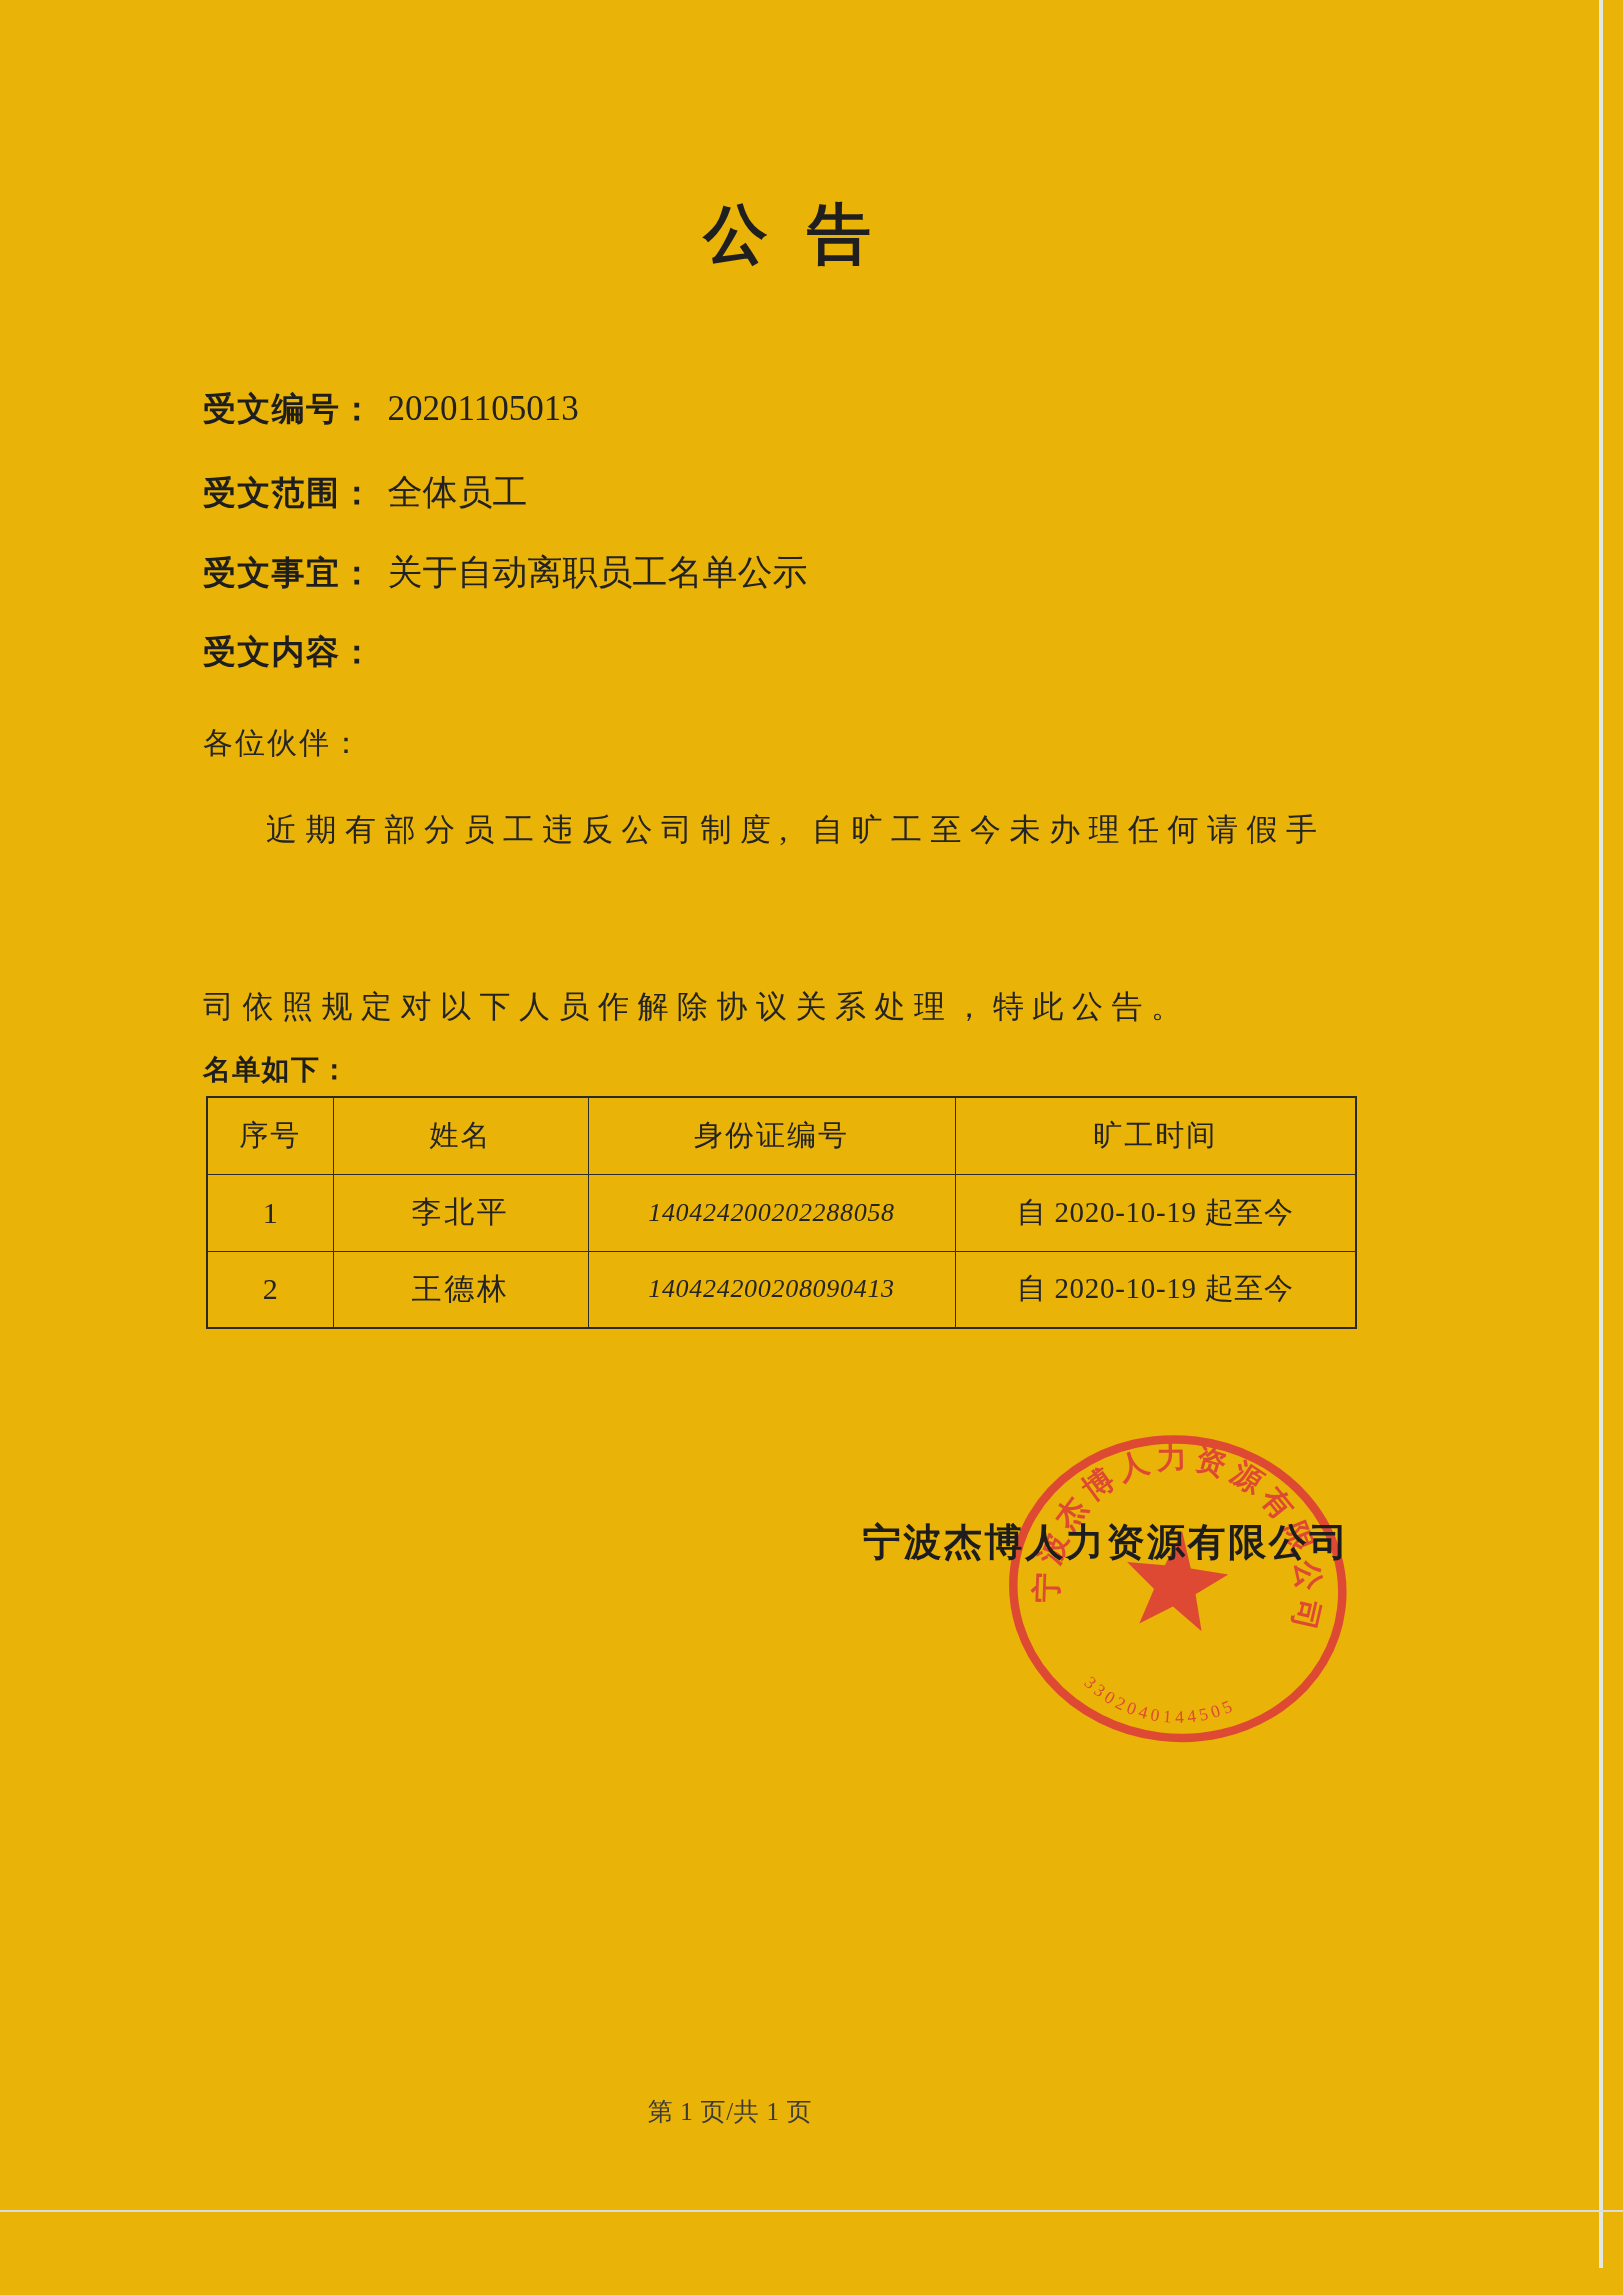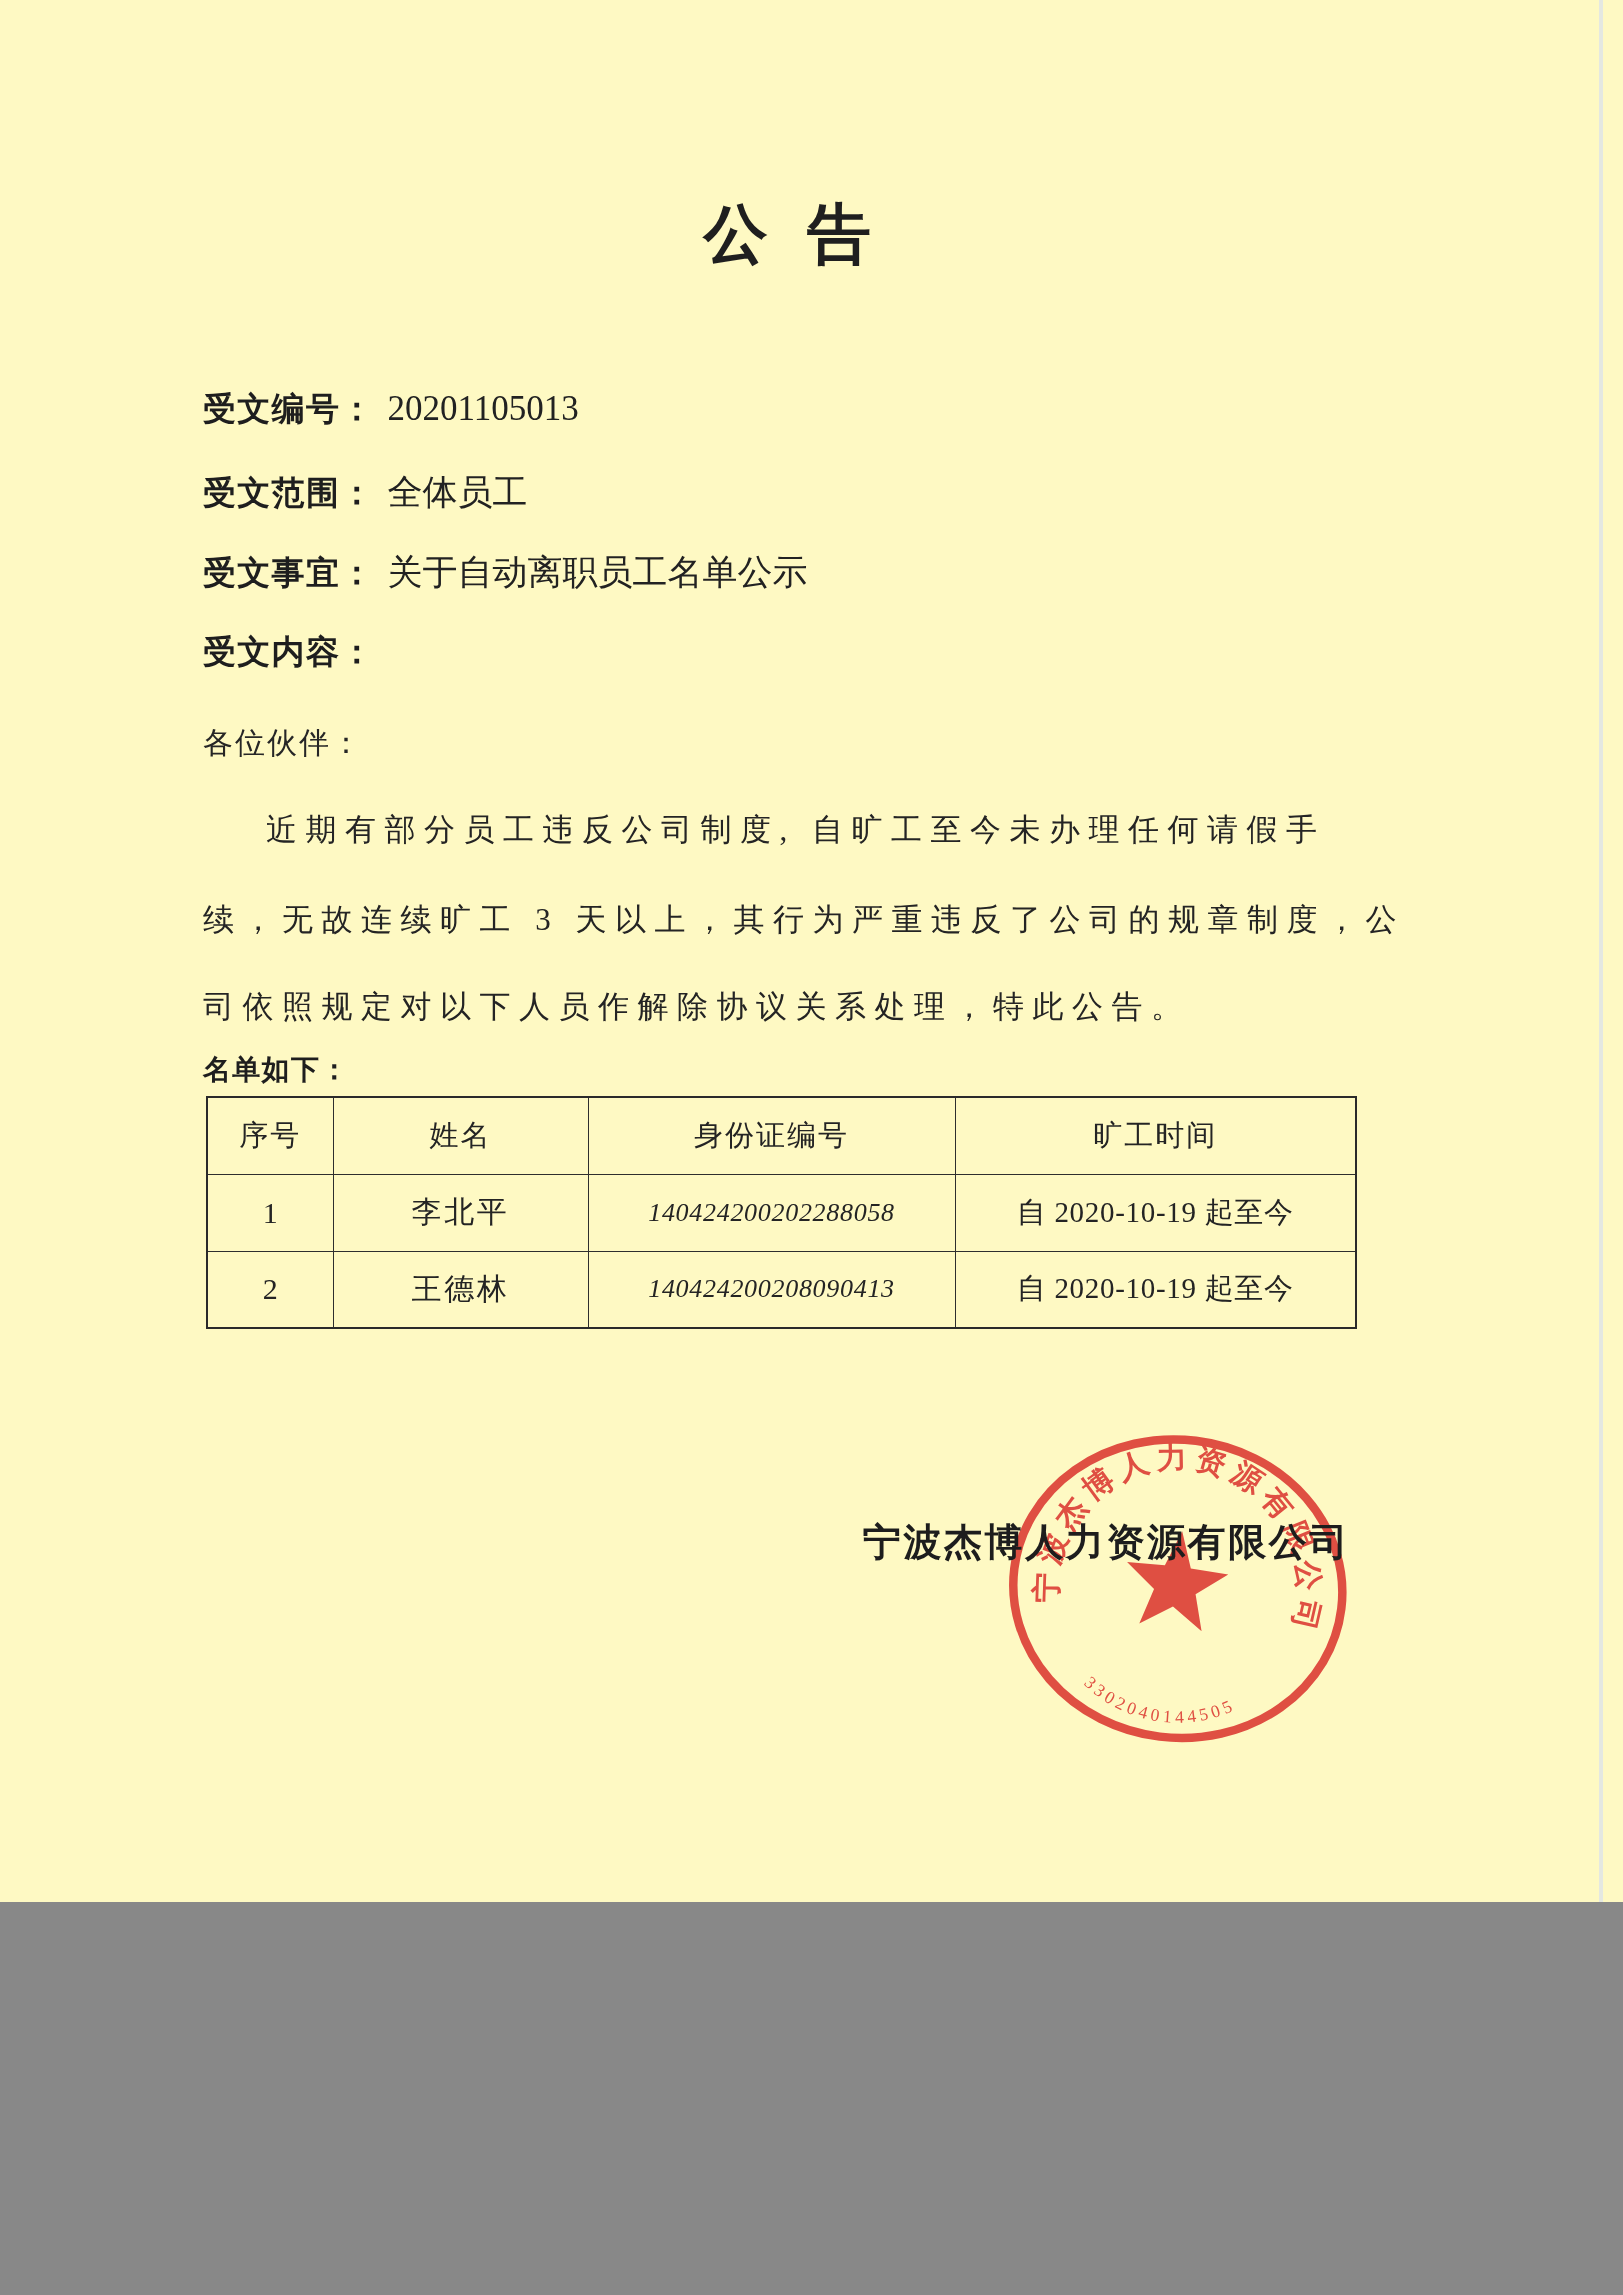"公 告" .page { background: #fef9c3 -> #eab308; height: 1902px -> 2295px }
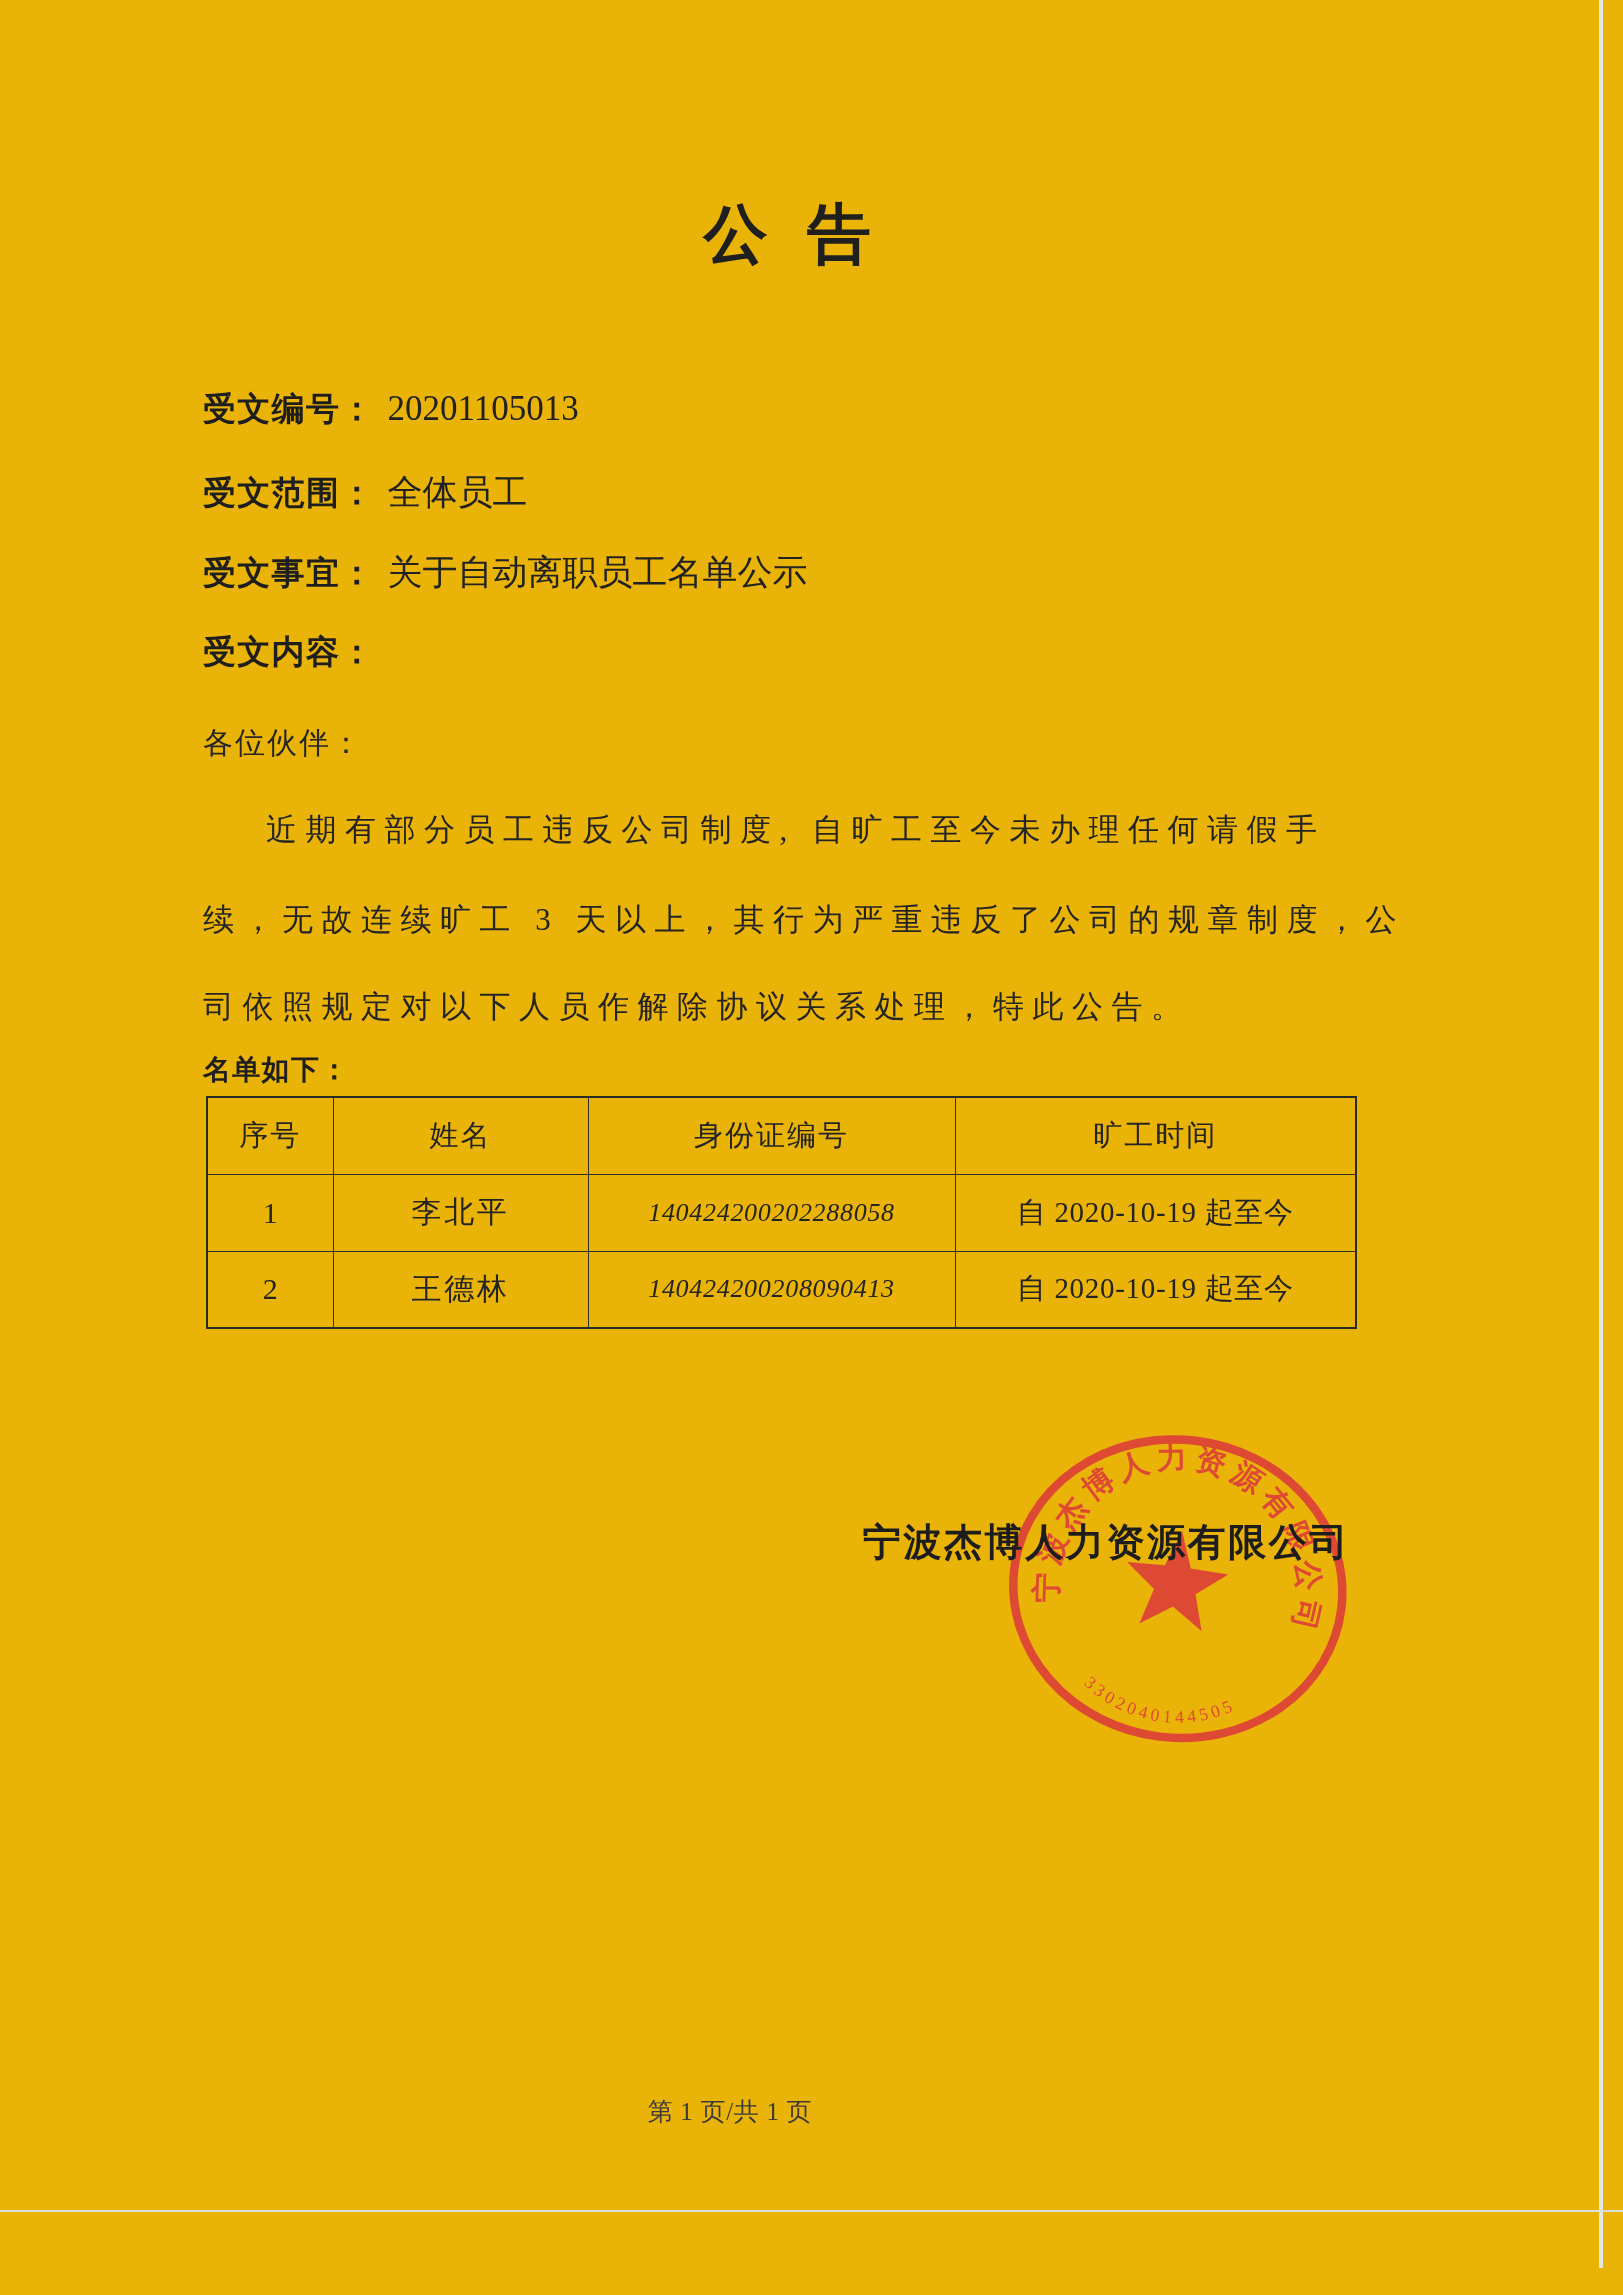"续，无故连续旷工 3 天以上，其行为严重违反了公司的规章制度，公" div.abs { html: <div>续，无故连续旷工 3 天以上，其行为严重违反了公司的规章制度，公</div> -> none }
